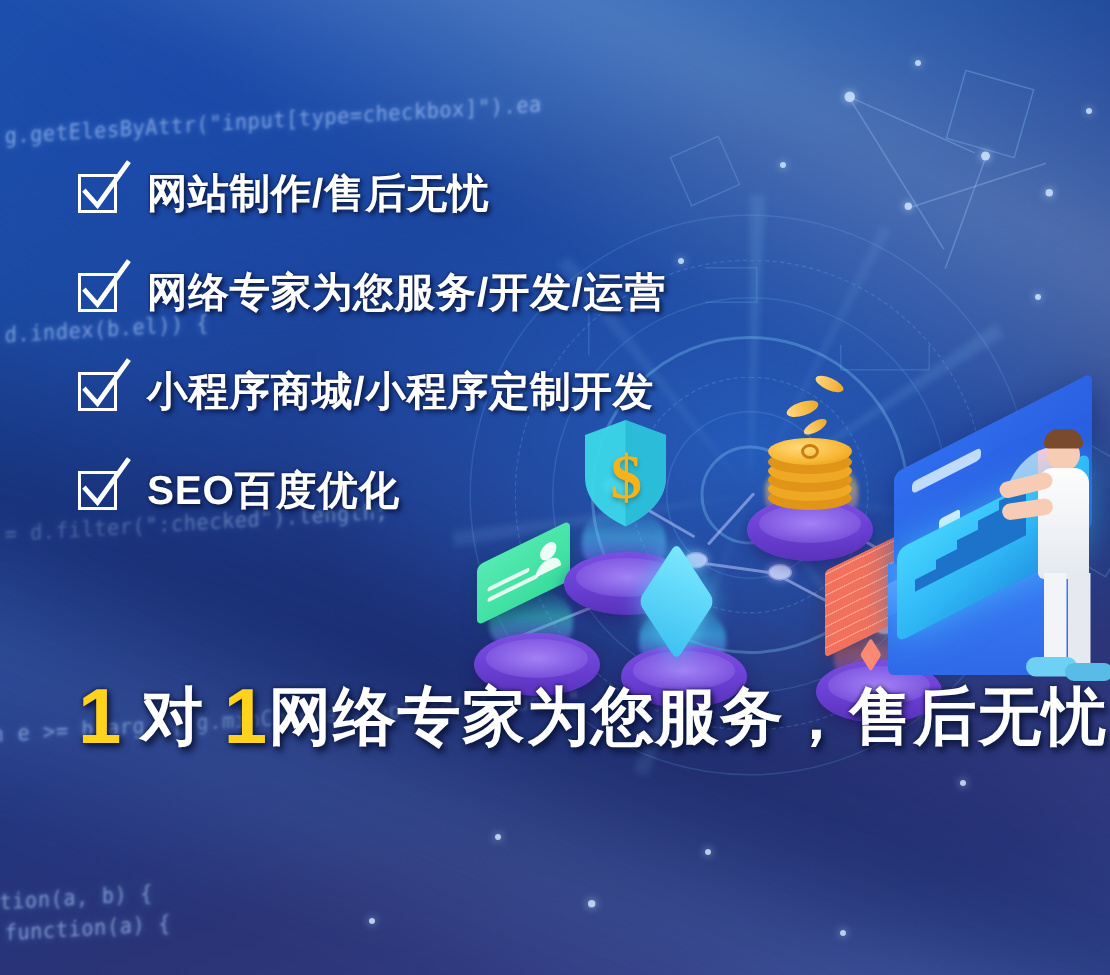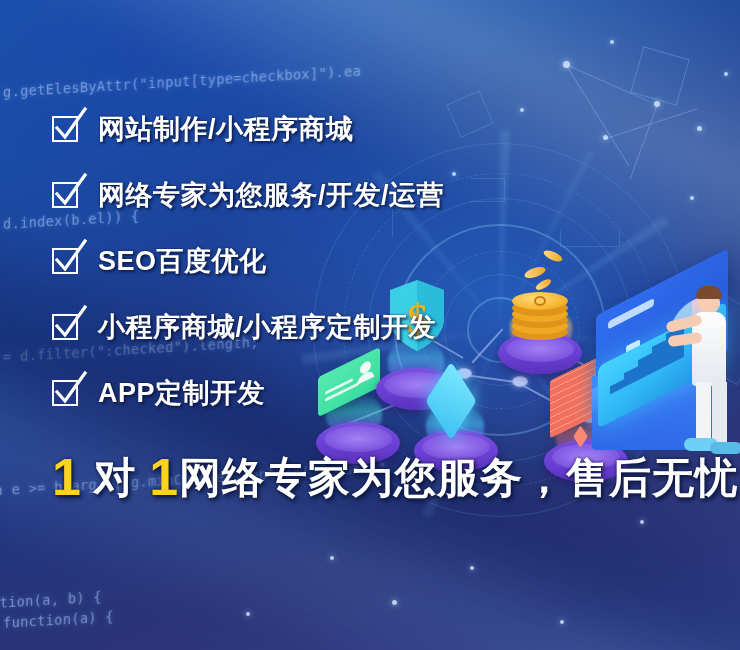"网站制作/小程序商城" div.flabel { text: /小程序商城 -> /售后无忧 }
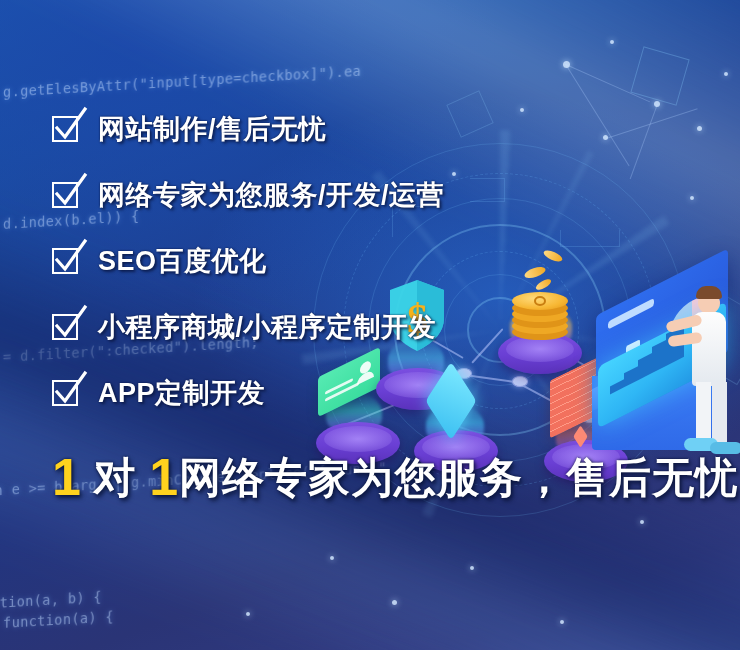"SEO百度优化" div.frow { order: before "小程序商城/小程序定制开发" -> after "小程序商城/小程序定制开发" }
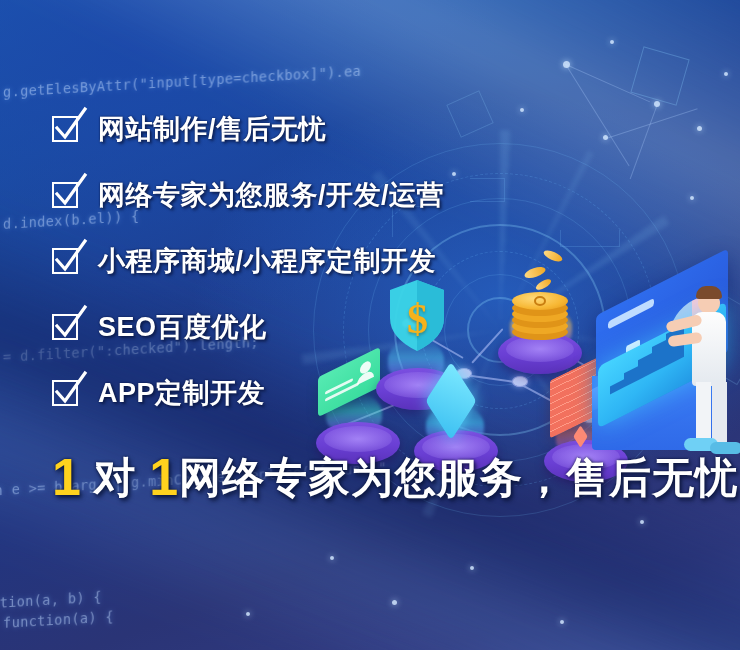"APP定制开发" div.frow { html: <div> <div> <div></div> <svg> <polyline></polyline> </svg> </div> <div>APP定制开发</div> </div> -> none }
